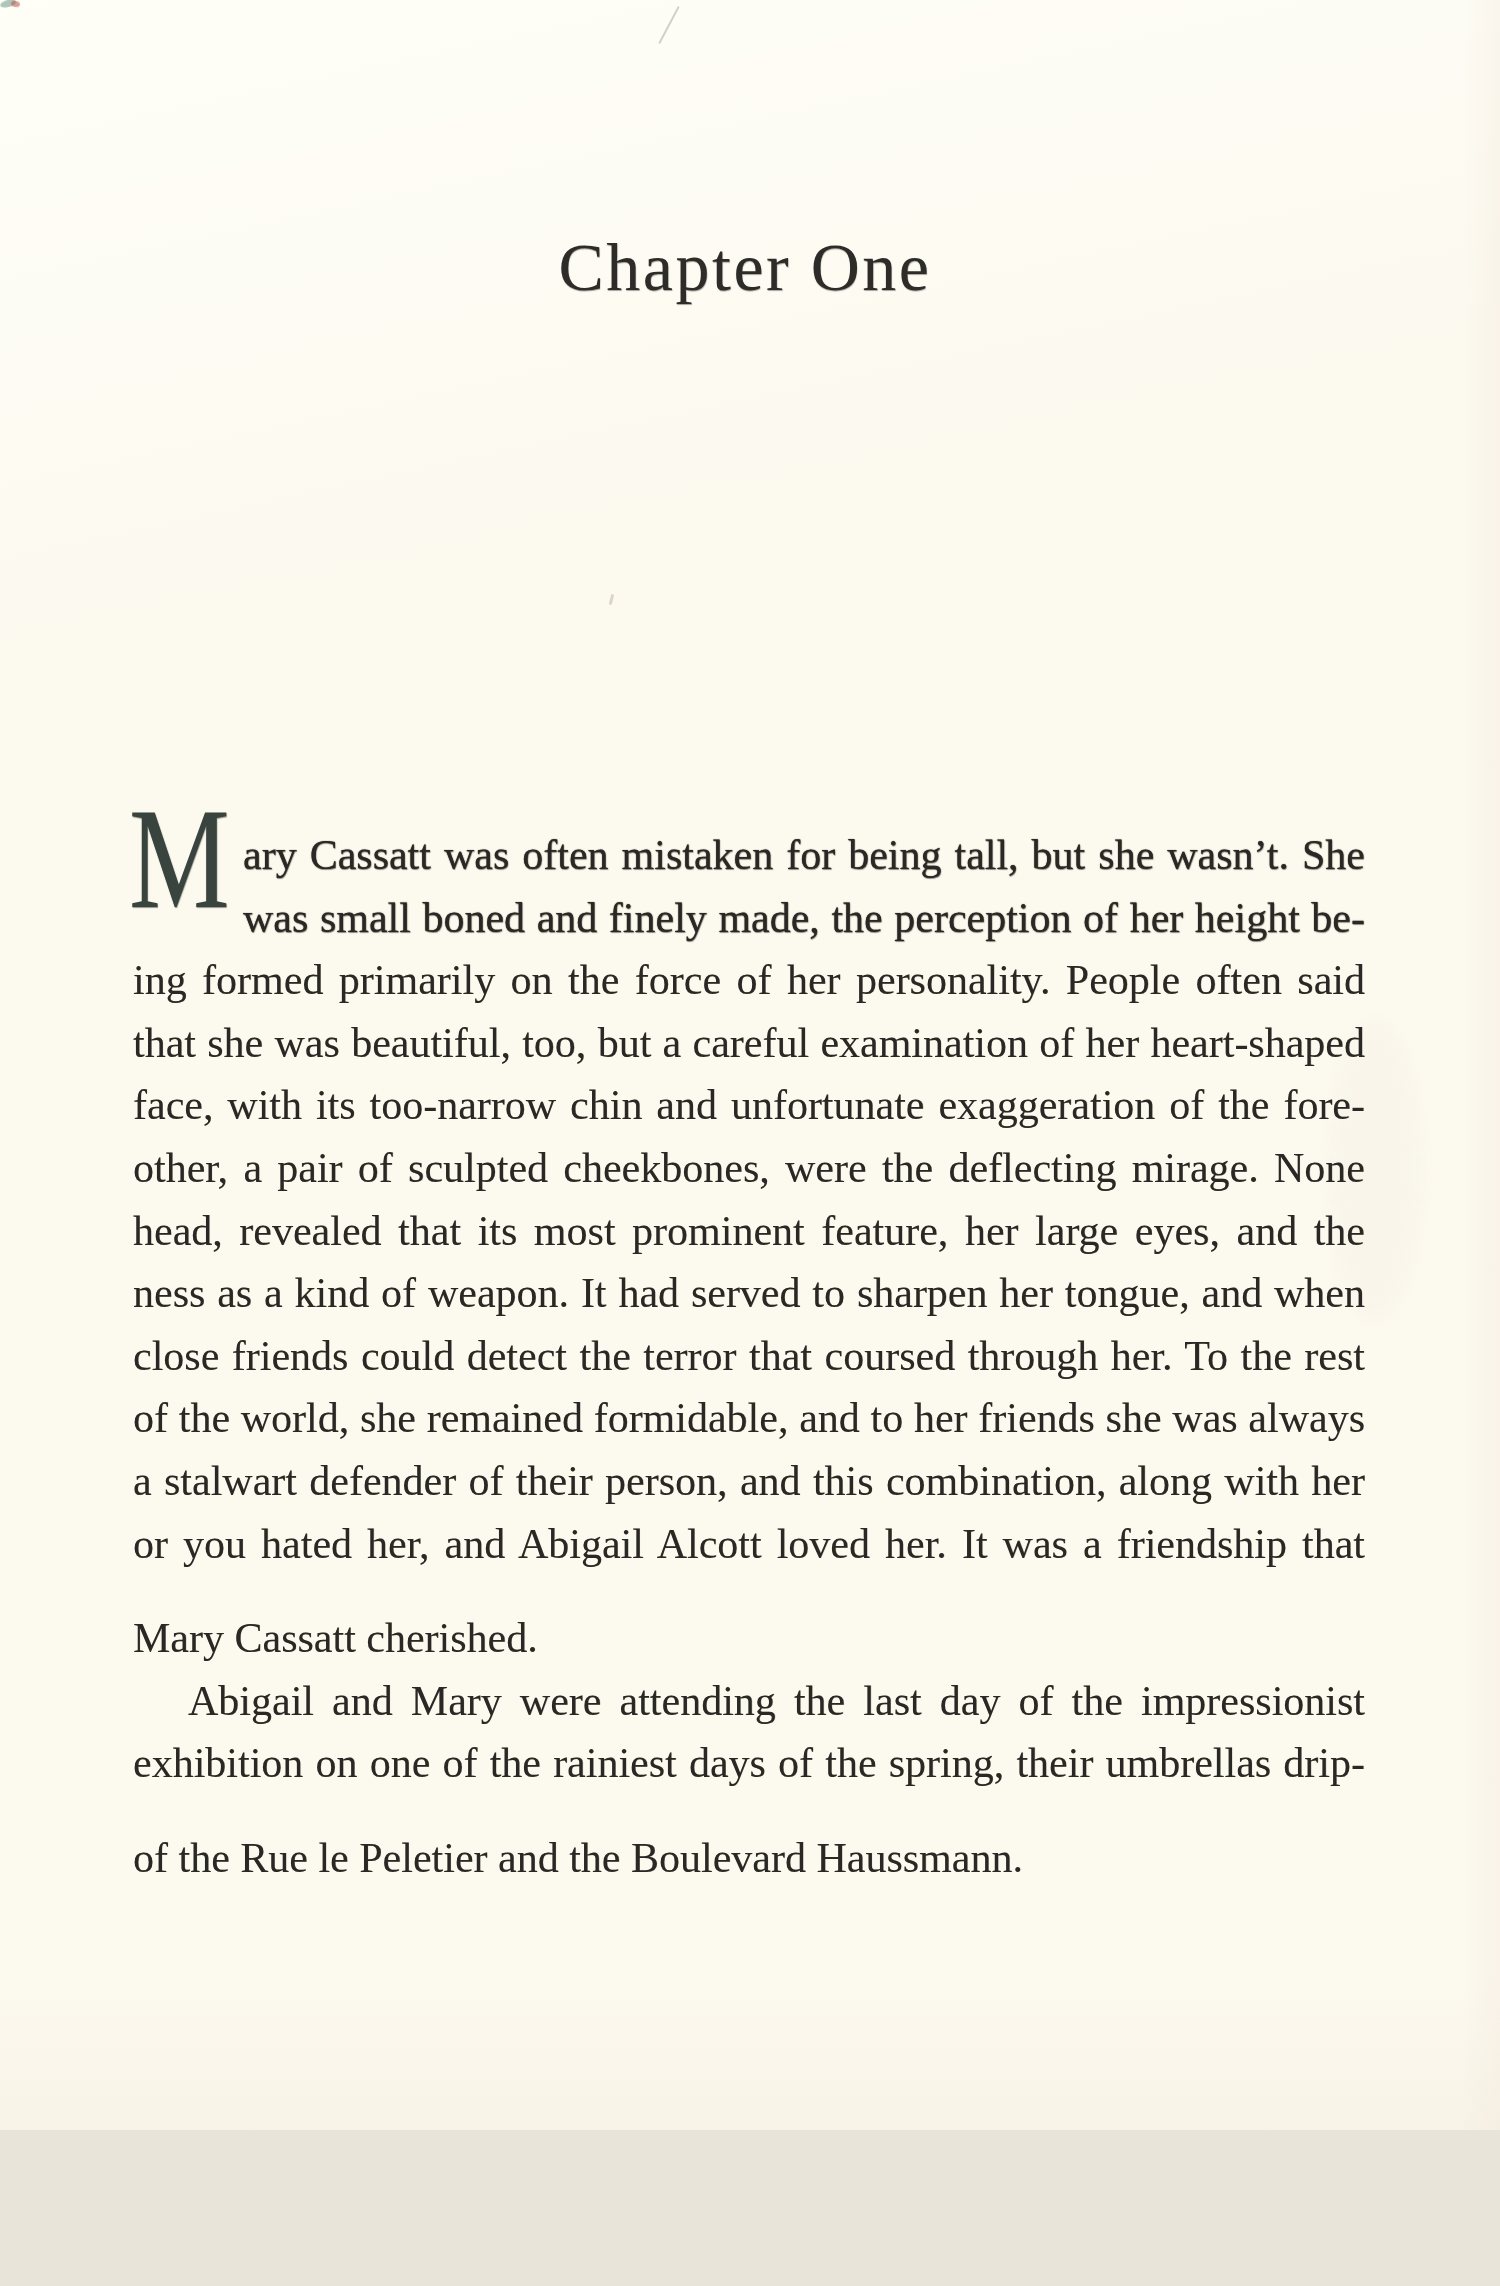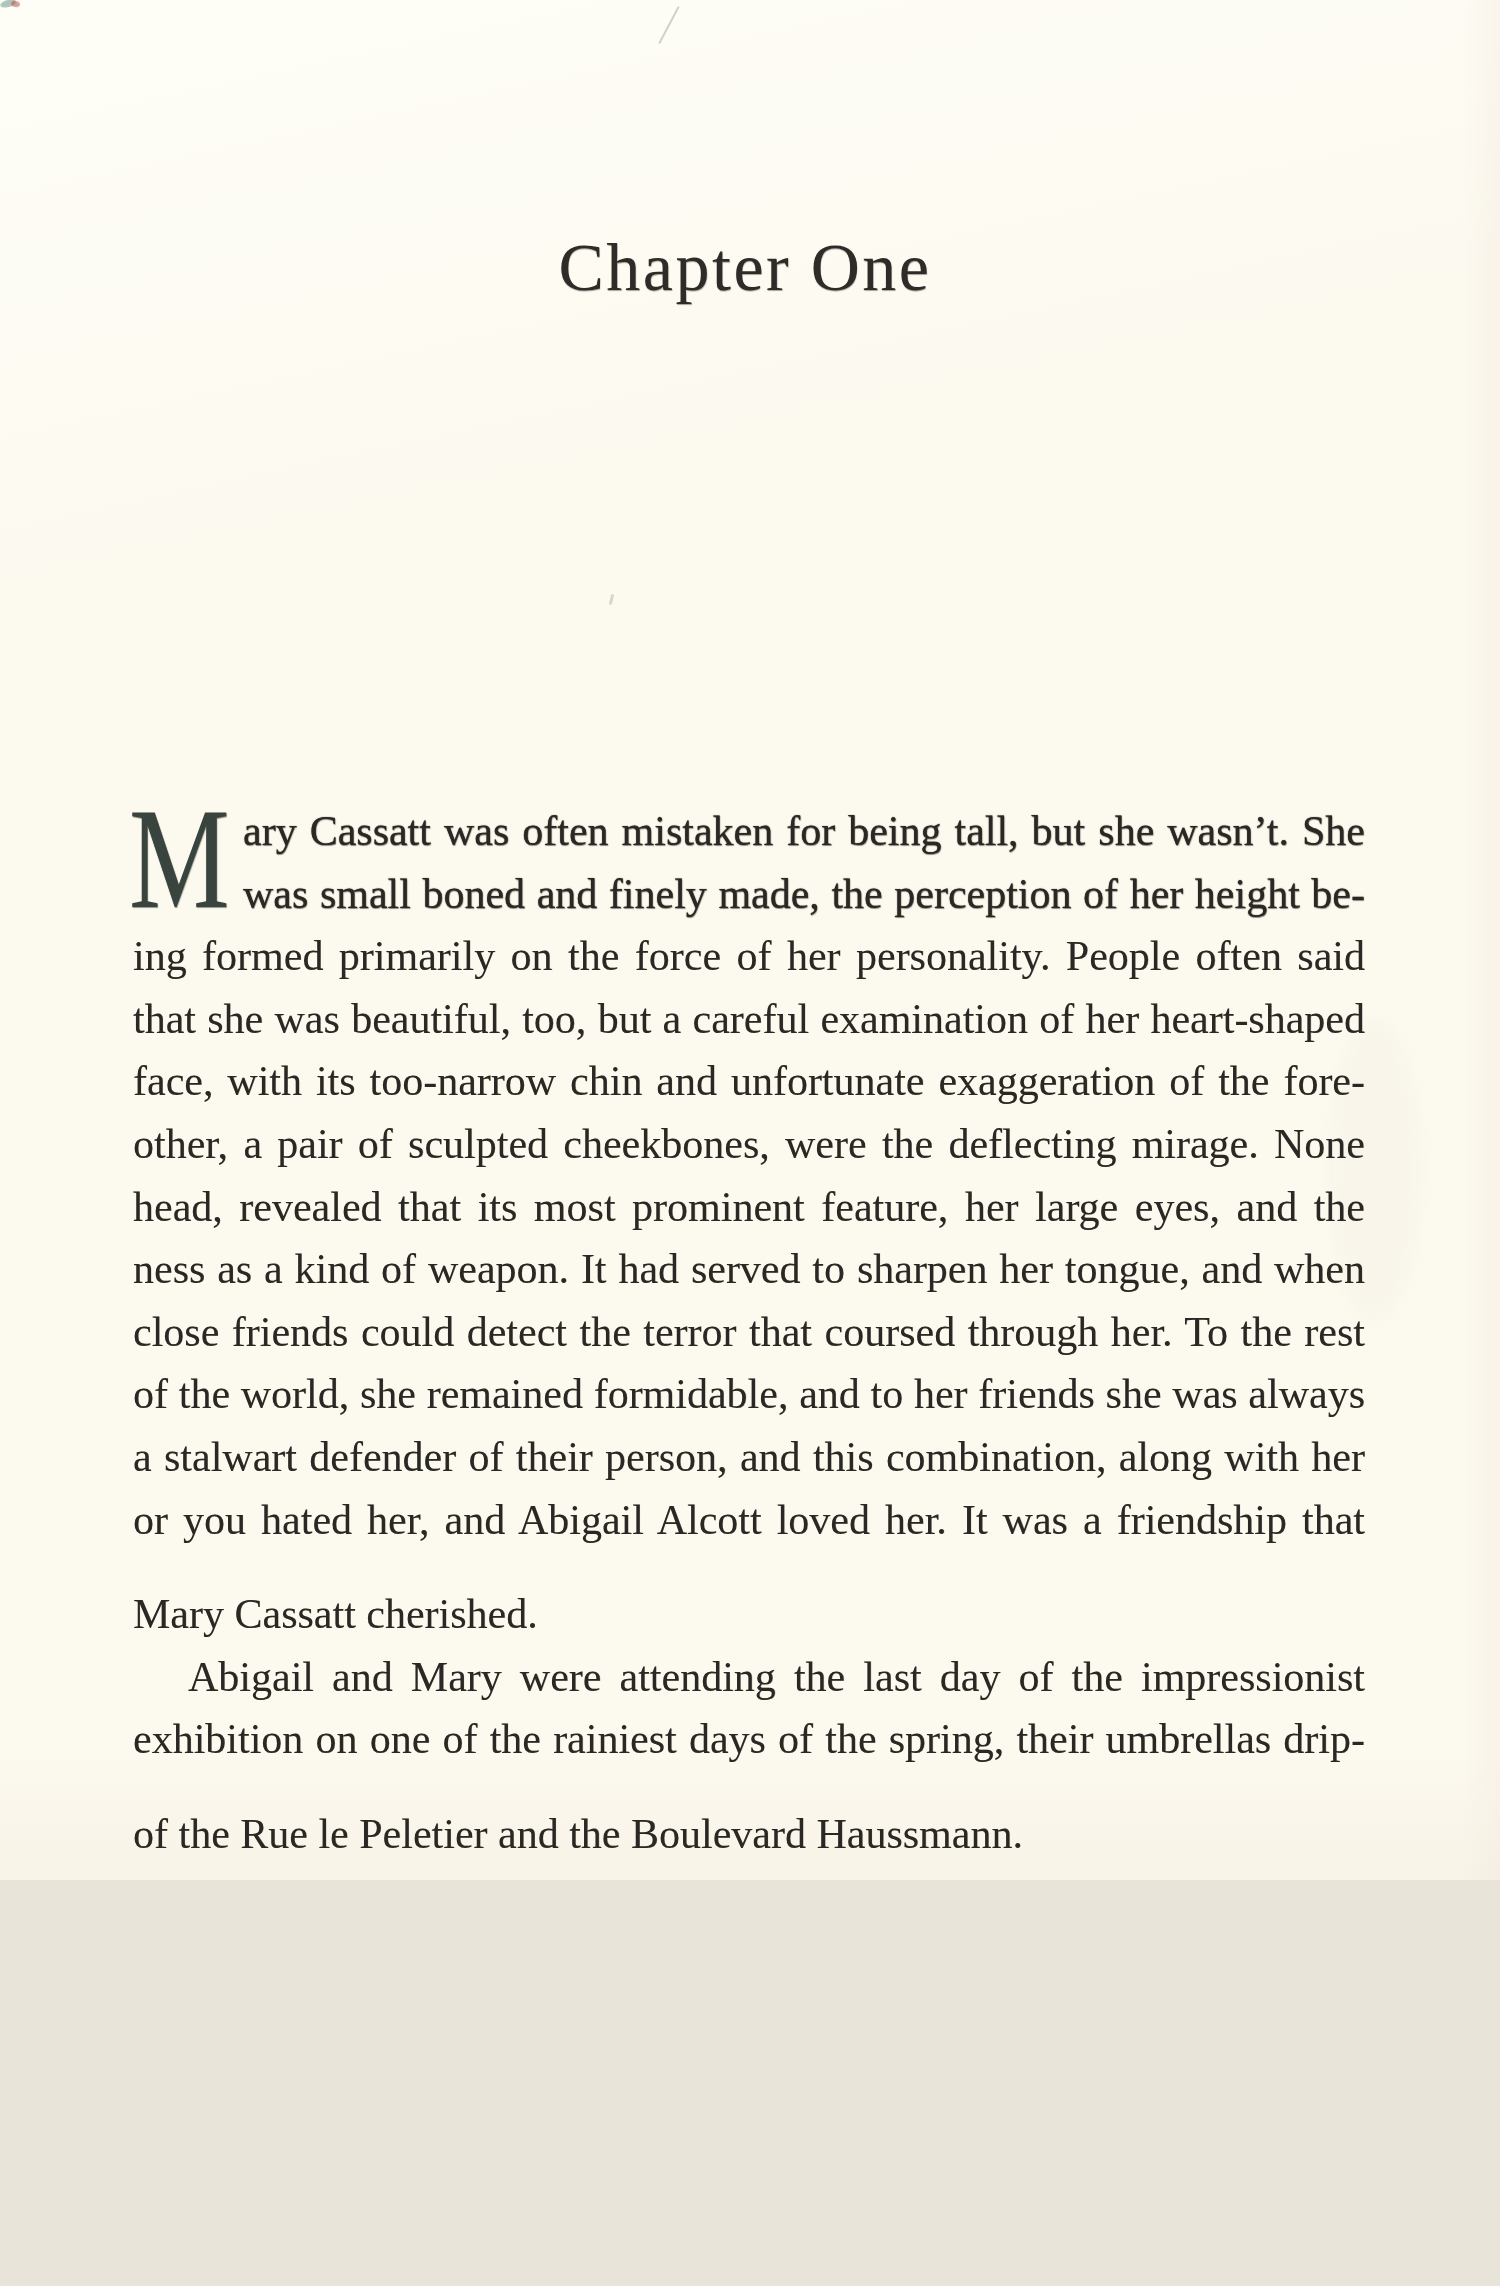"Chapter One" .page { height: 1880px -> 2130px }
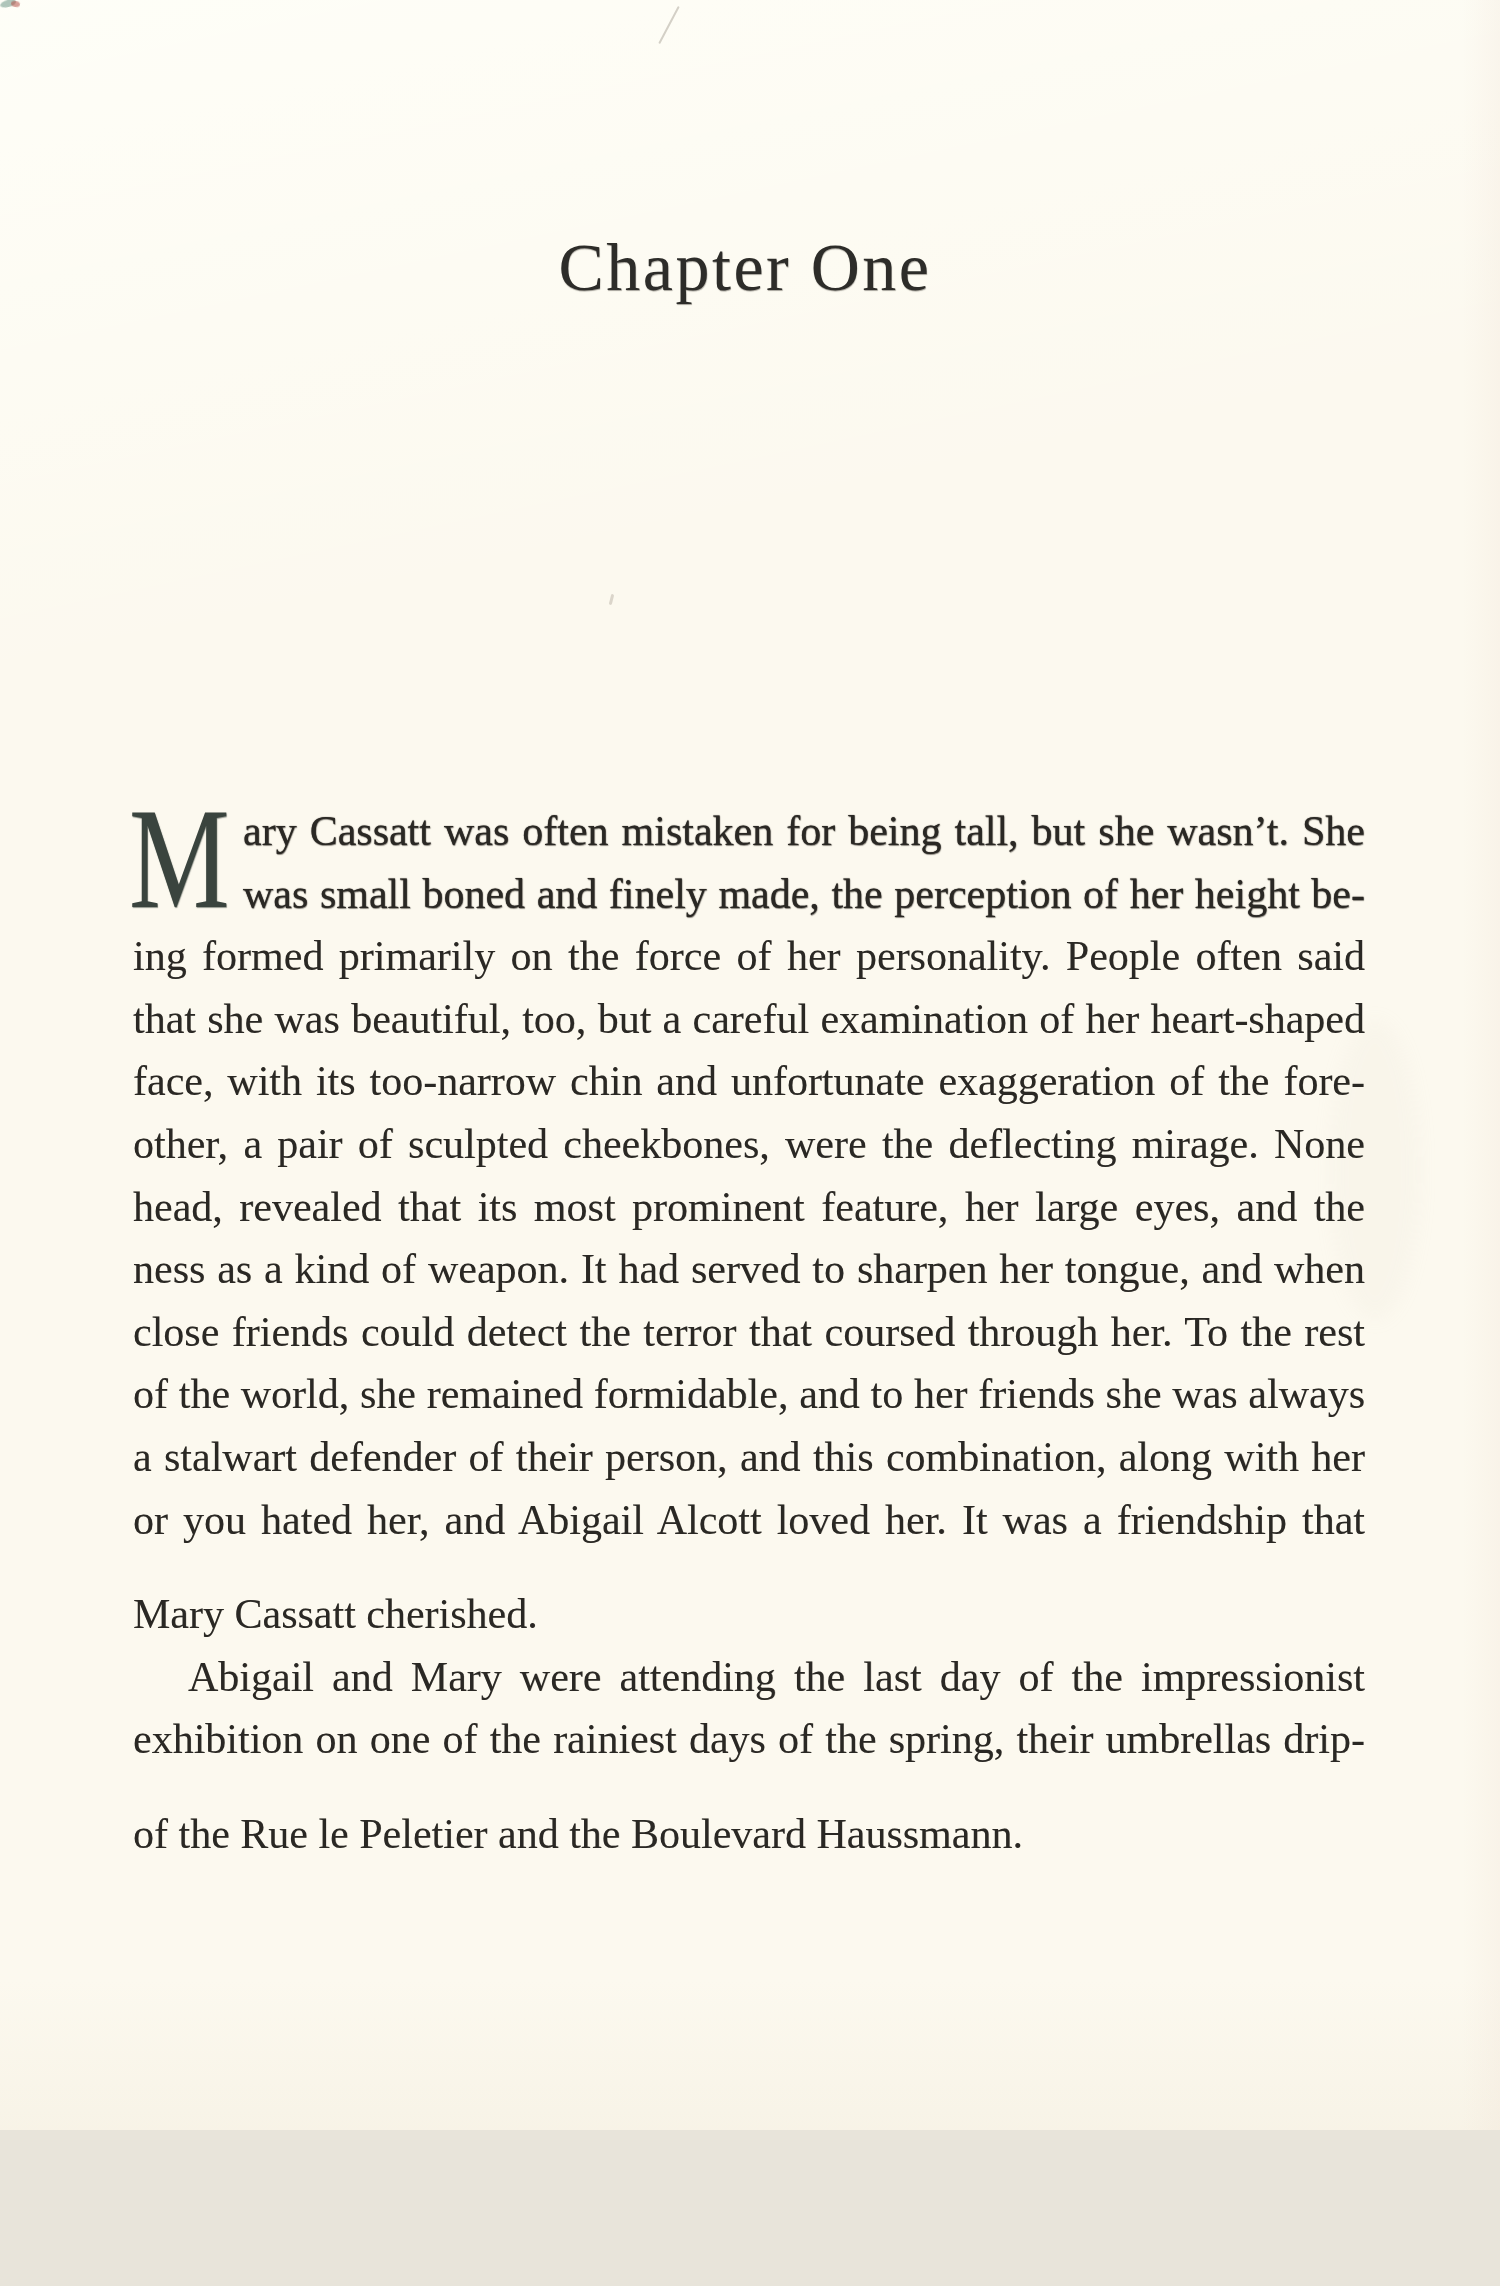"ary Cassatt was often mistaken" .text-block { top: 800px -> 824px }
